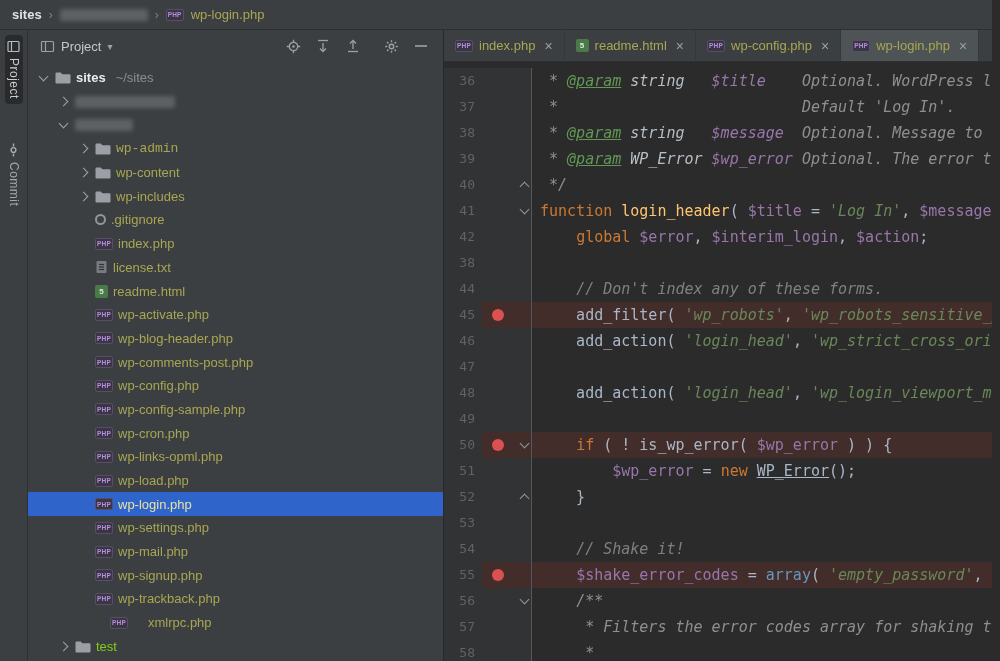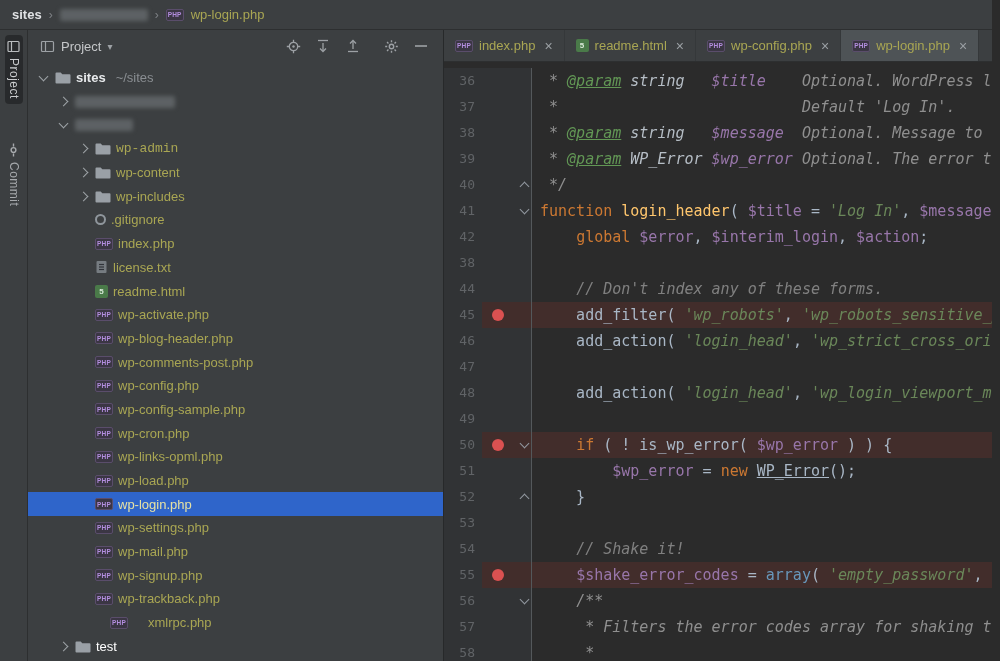"test" .tlabel.grey { color: #ffffff -> #84cc16 }
